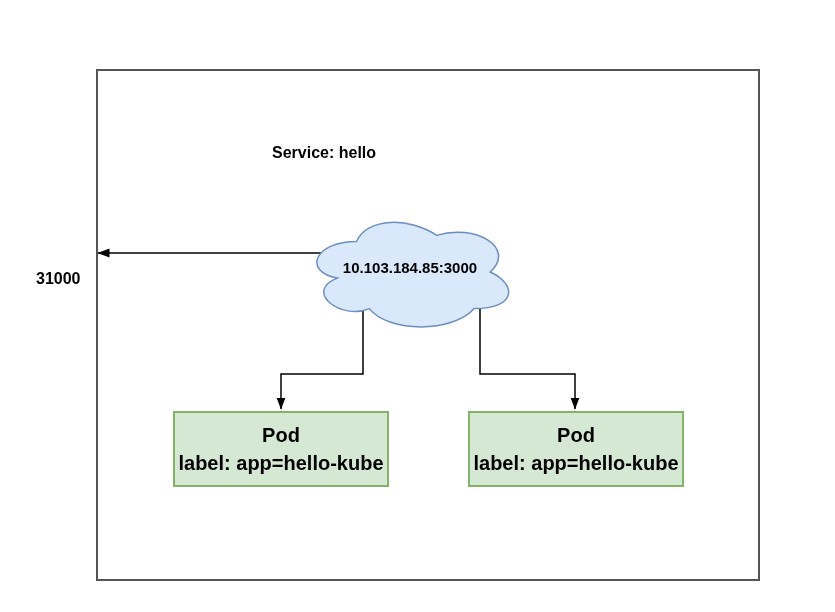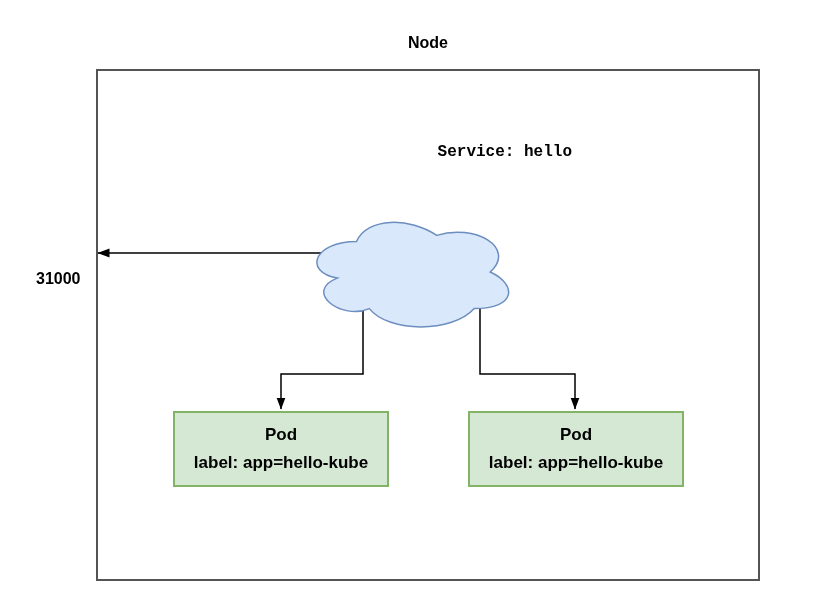"Node" div.label { html: <div>Node</div> -> none }
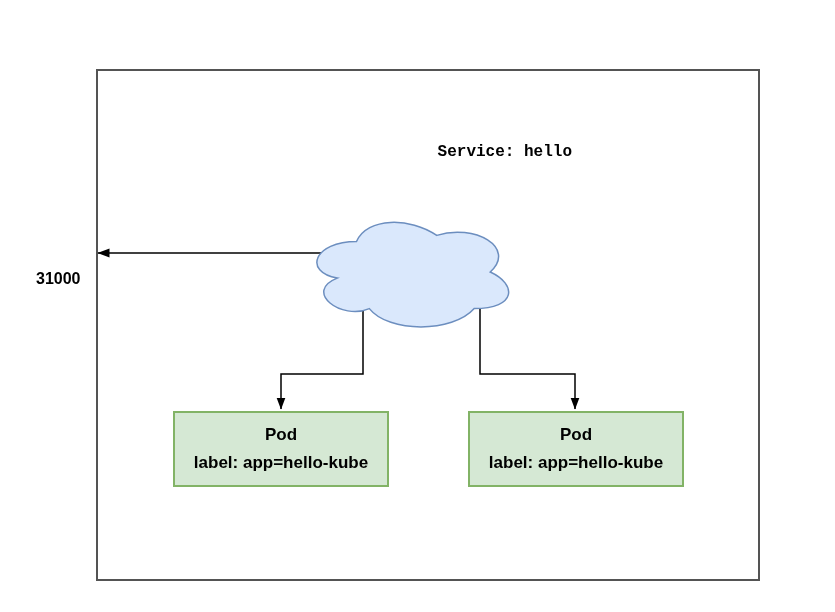"Service: hello" .label.center { font-family: Liberation Mono, monospace -> none; text-align: right -> left }
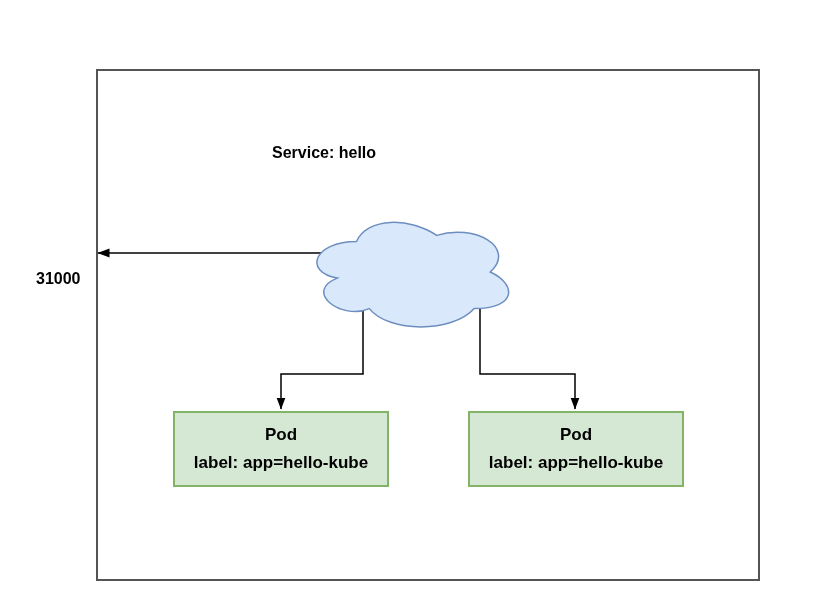"10.103.184.85:3000" div.label { html: none -> <div>10.103.184.85:3000</div> }
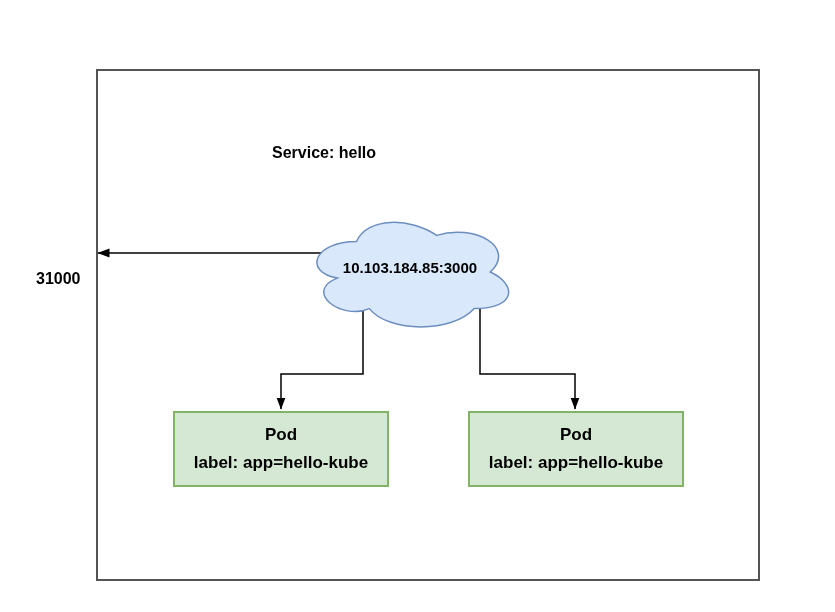"Pod" .pod { font-size: 17px -> 20px }
